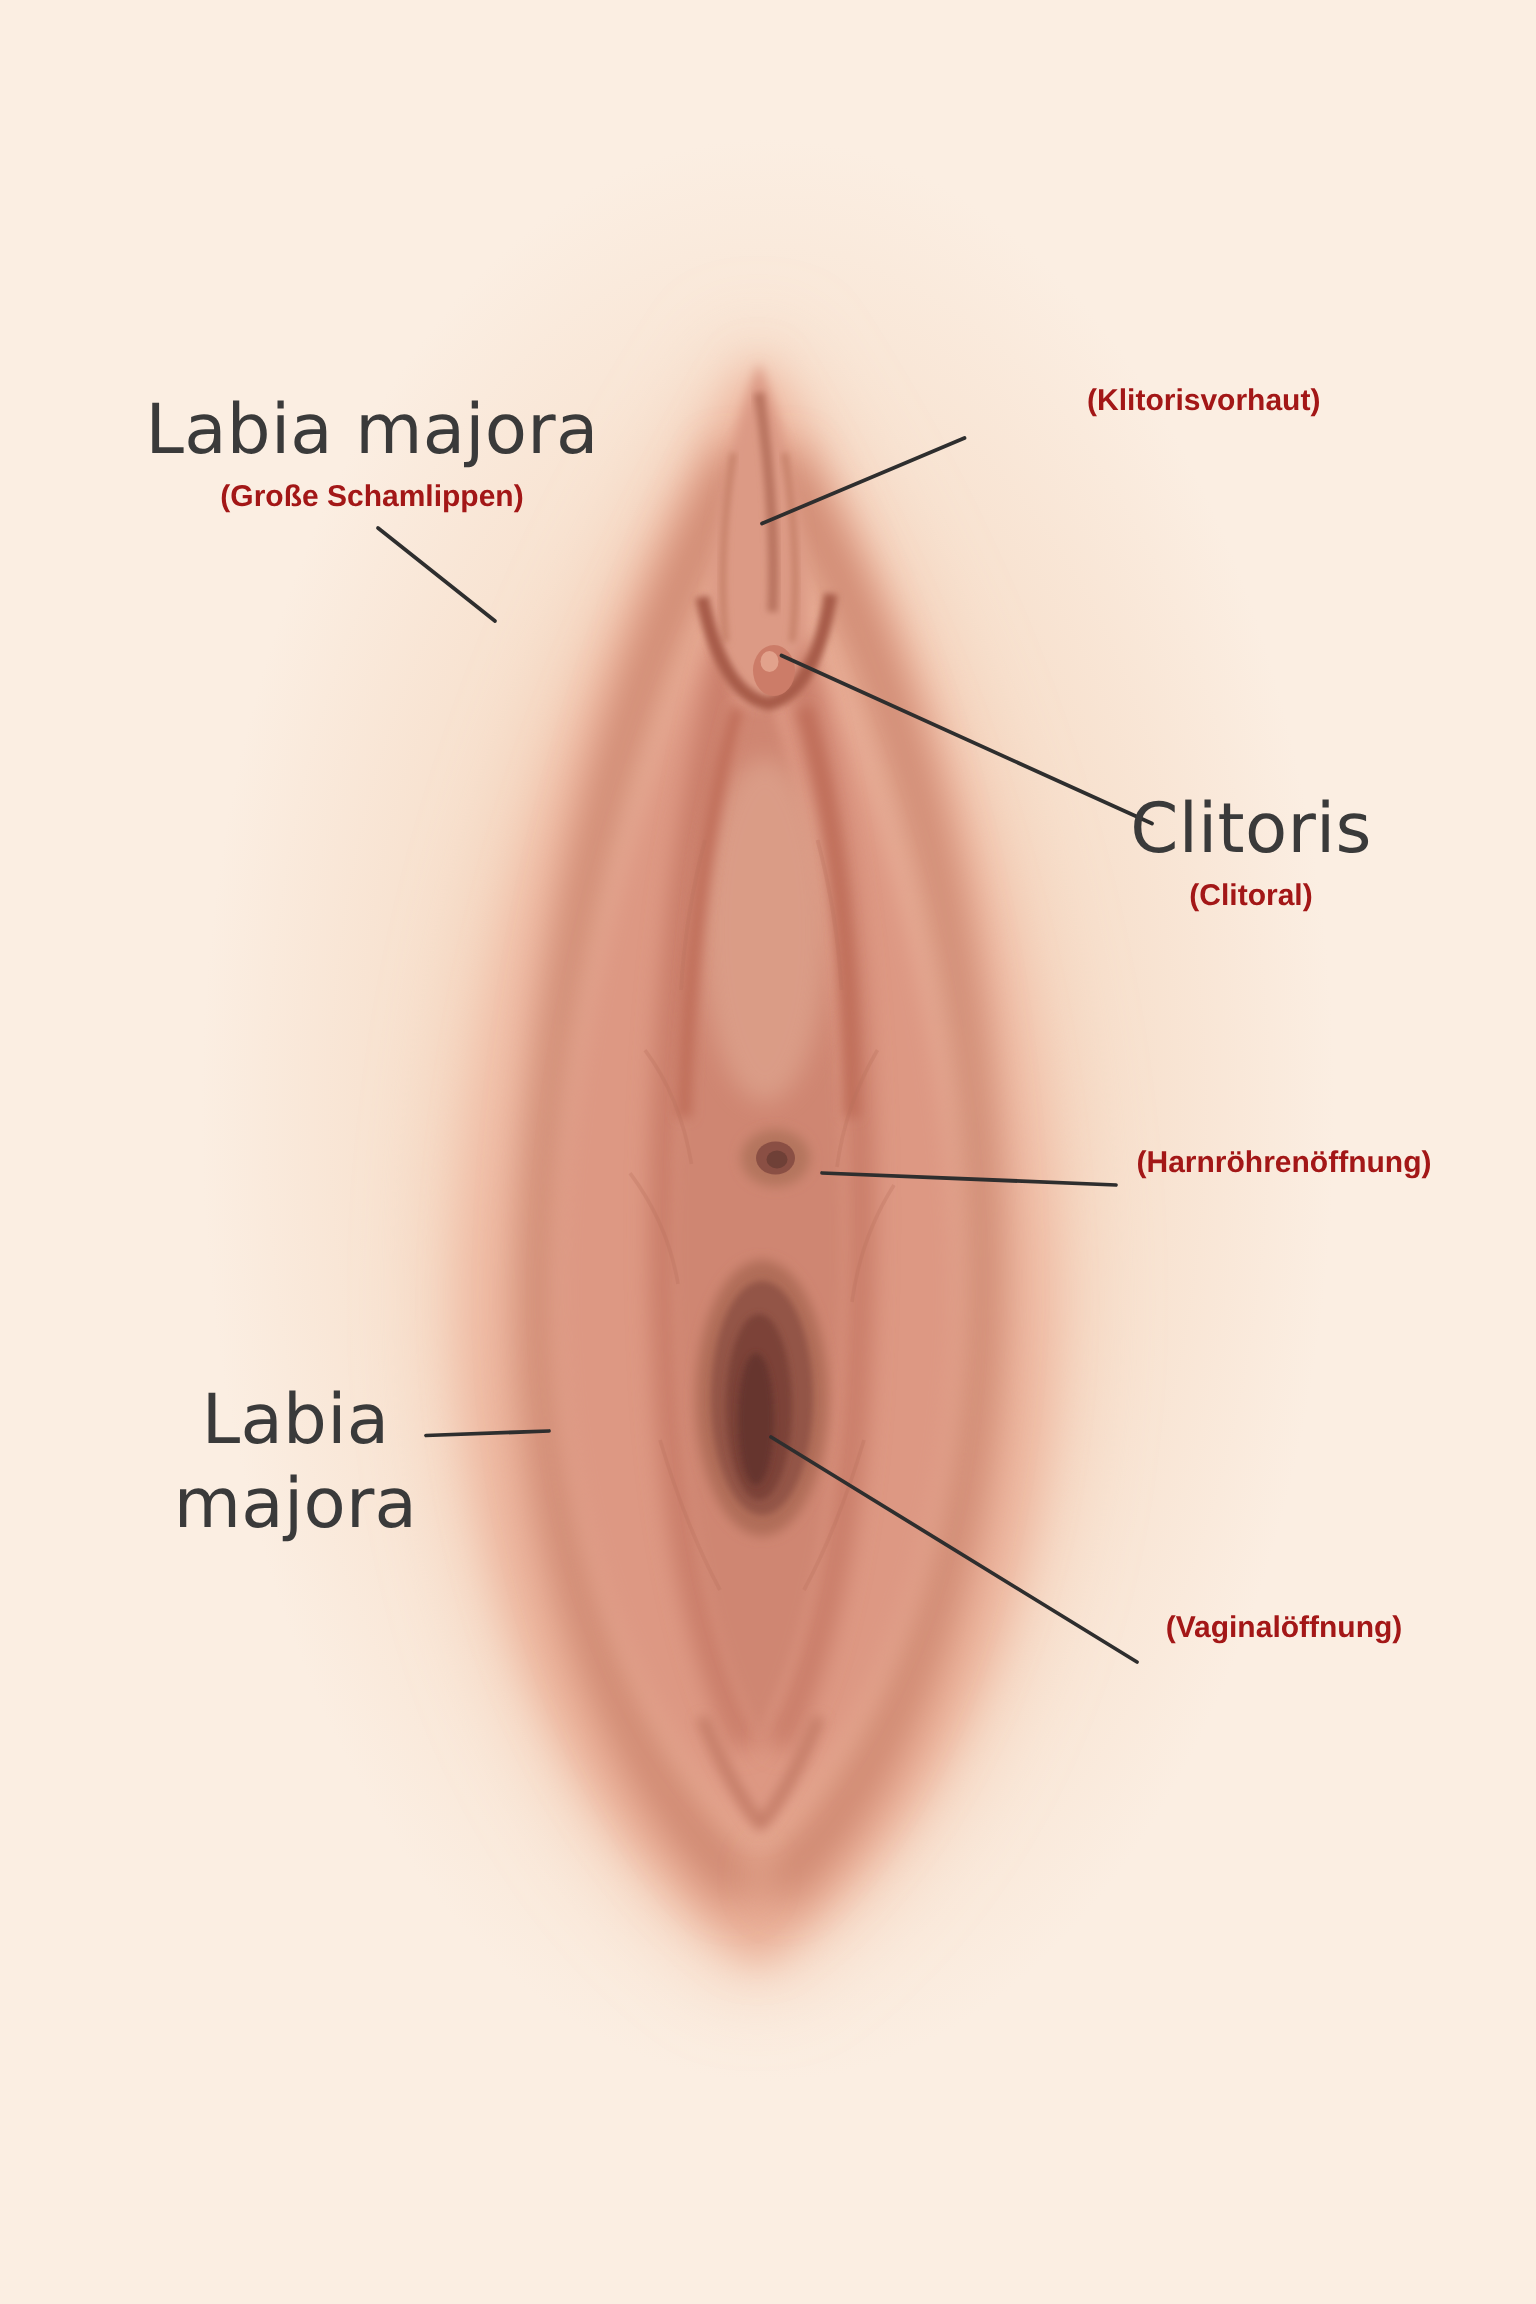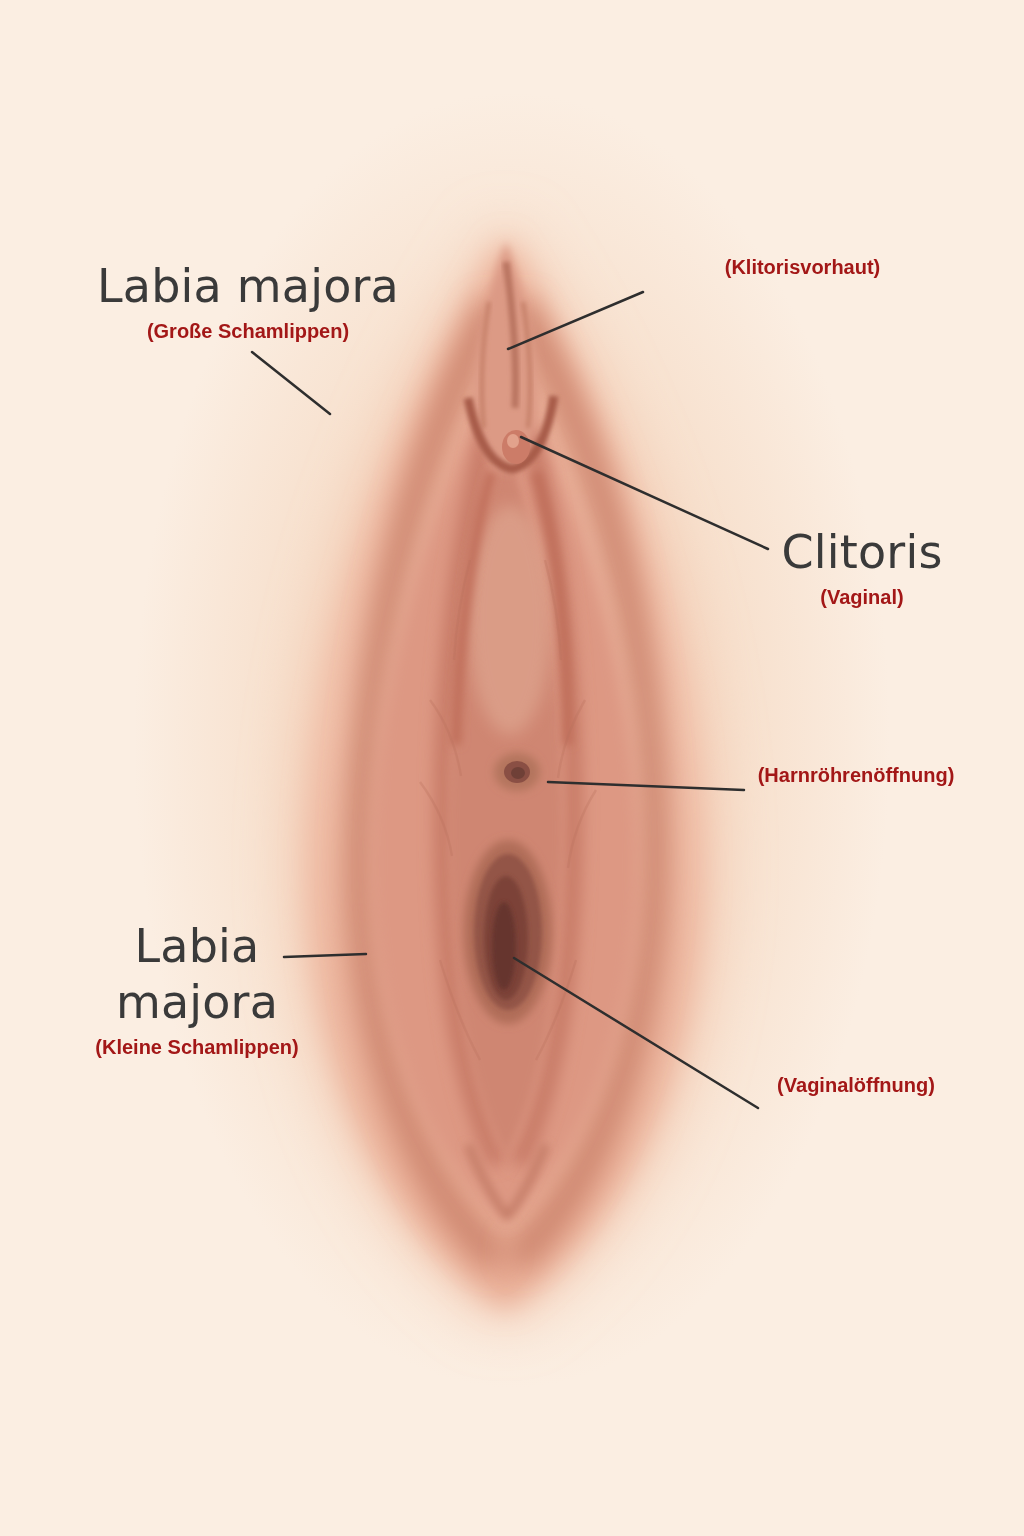"Clitoris" #label-clitoris { left: 762px -> 734px }
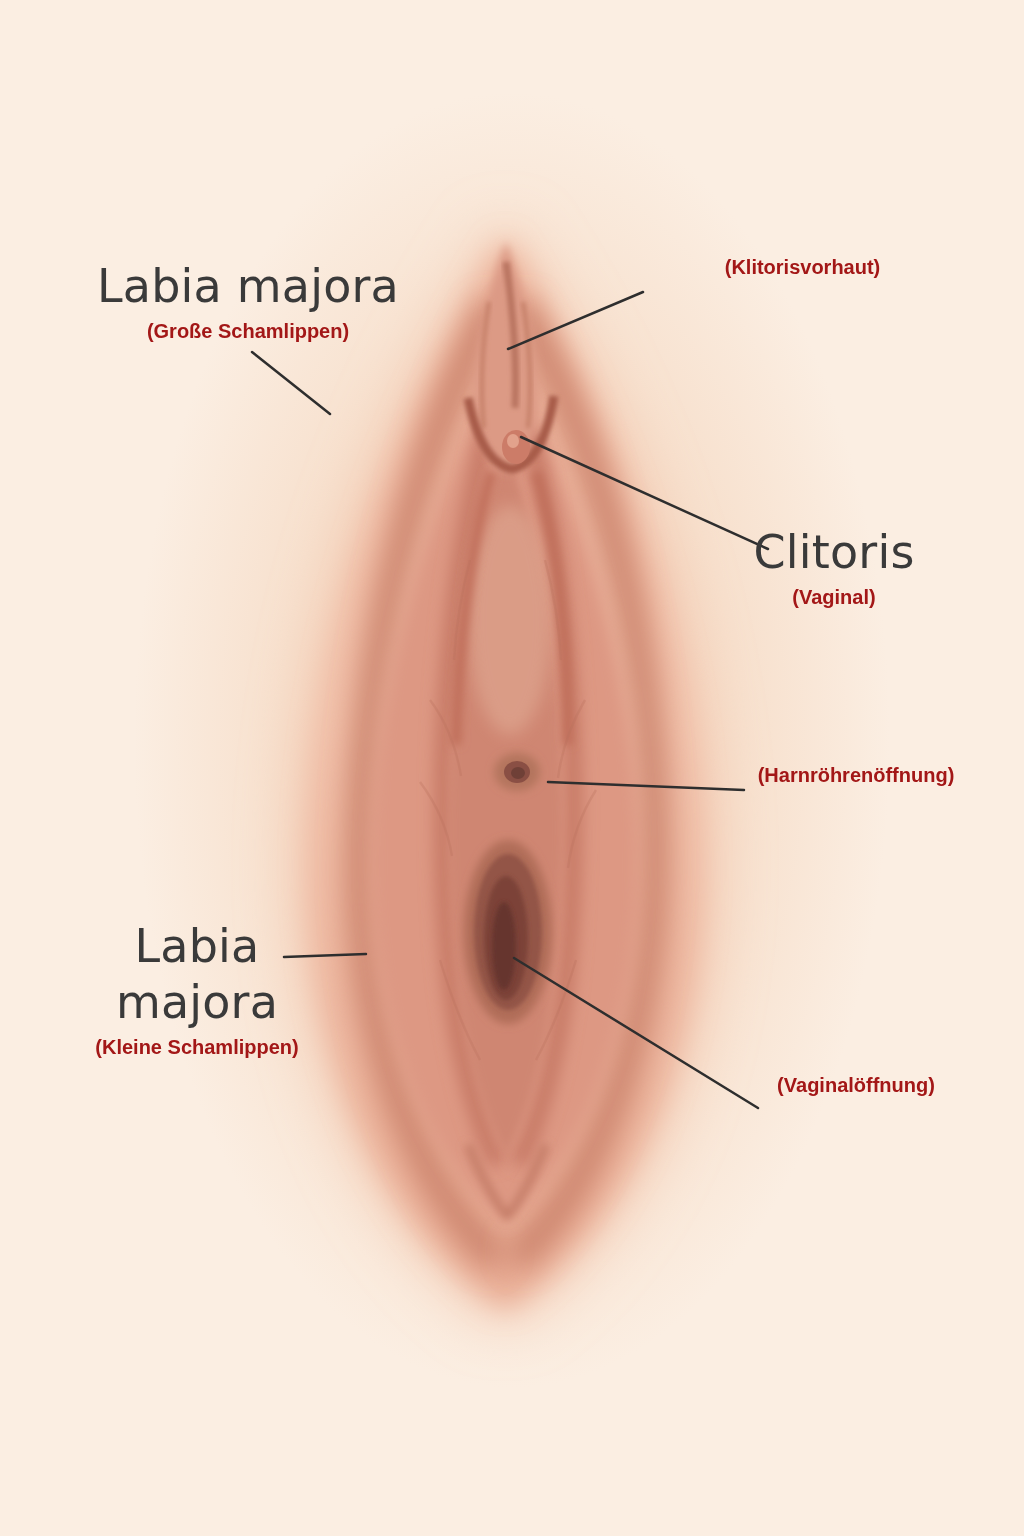"(Vaginal)" div.de { text: Vaginal -> Clitoral }
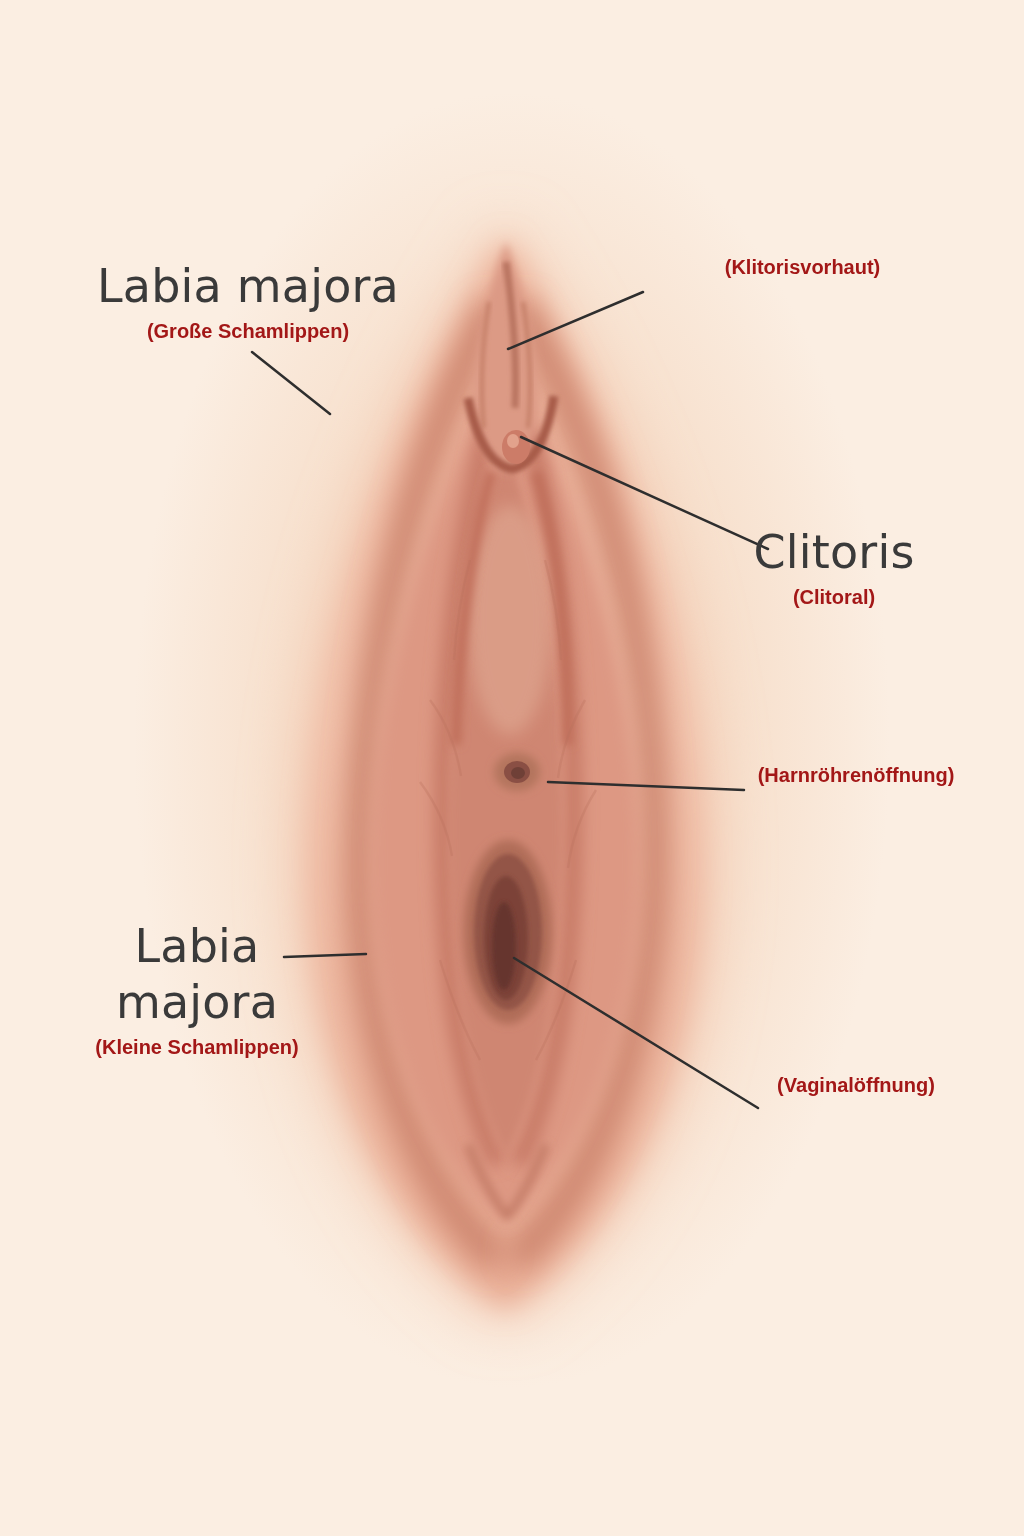"(Kleine Schamlippen)" div.de { html: <div>(Kleine Schamlippen)</div> -> none }
